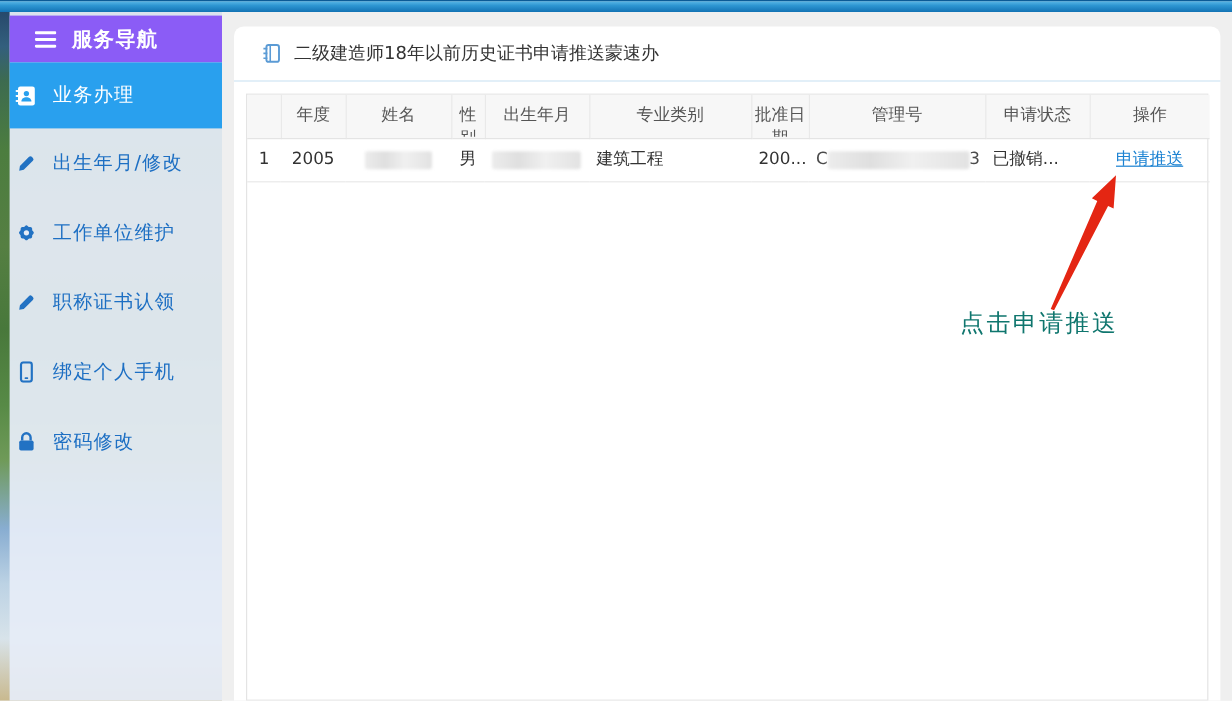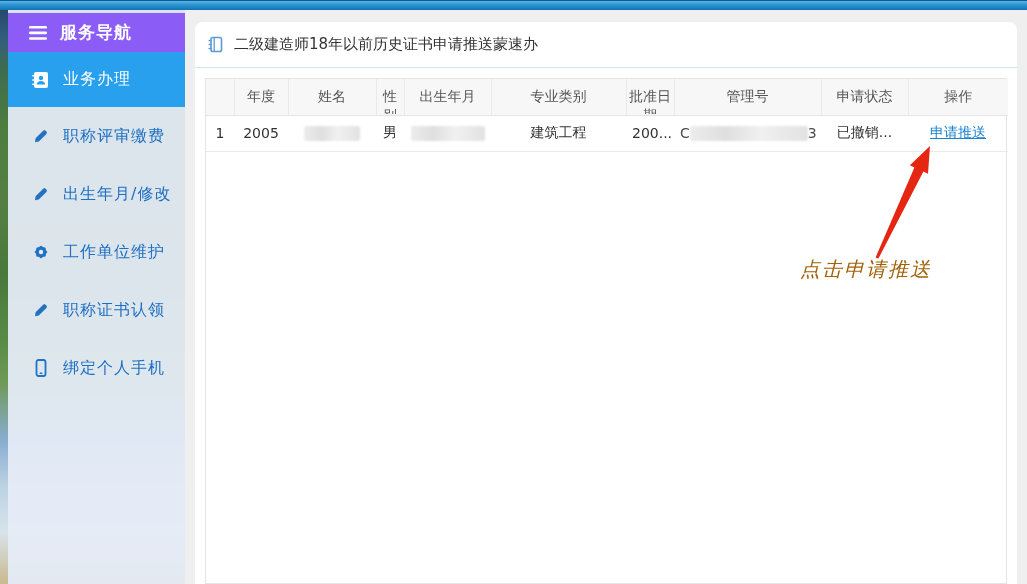"二级建造师18年以前历史证书申请推送蒙速办" .panel-title { padding-left: 12px -> 23px }
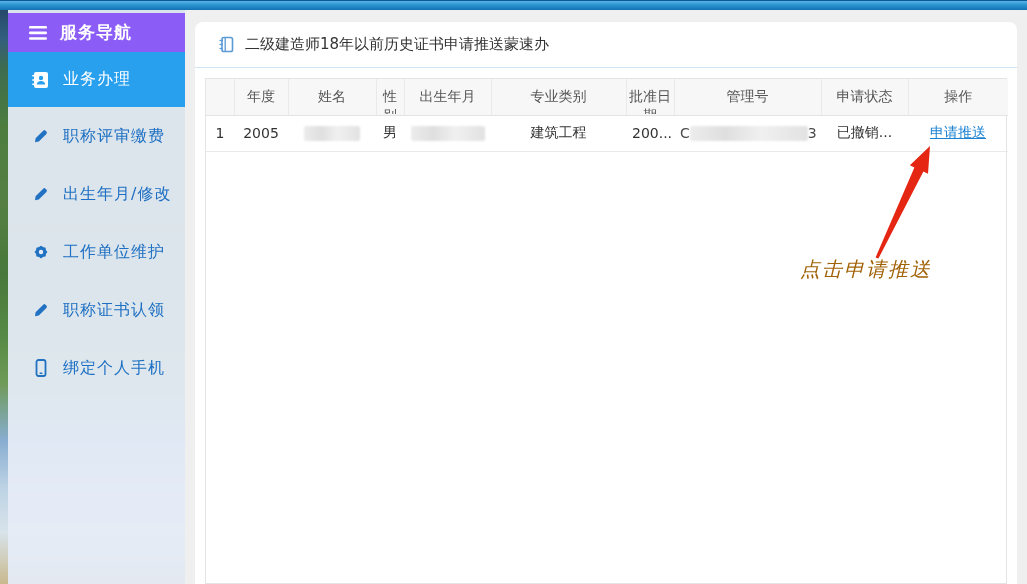"业务办理" .side-item { padding-left: 23px -> 4px }
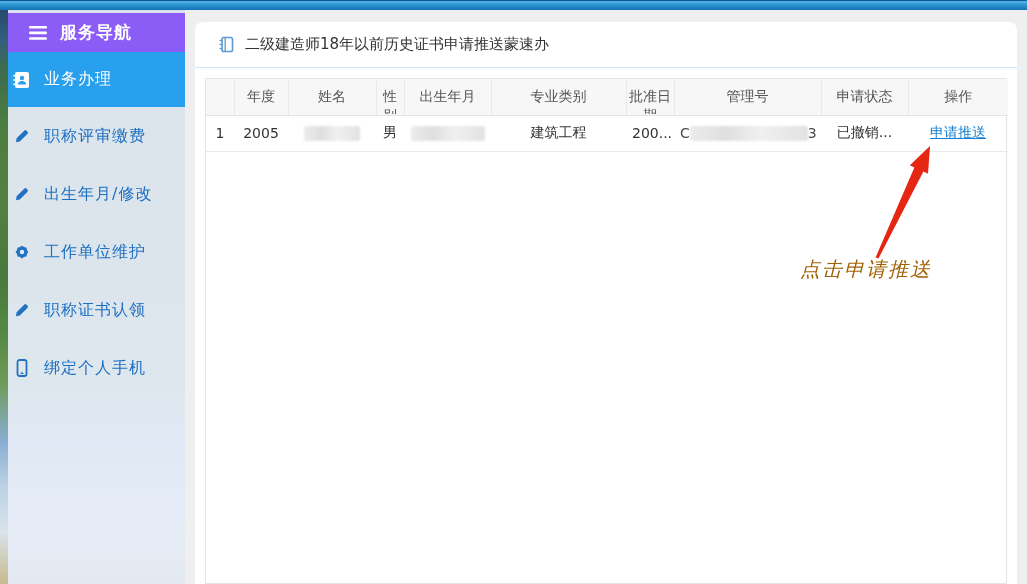"职称评审缴费" div.side-item { html: <div> <span> <svg> <path></path> </svg> </span> <span>职称评审缴费</span> </div> -> none }
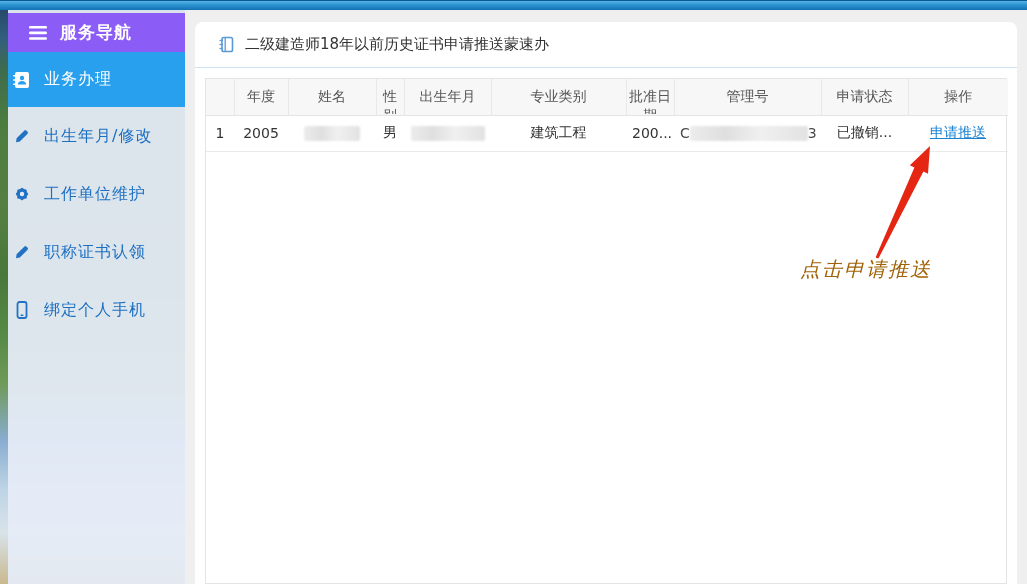"建筑工程" .ta-l { text-align: center -> left }
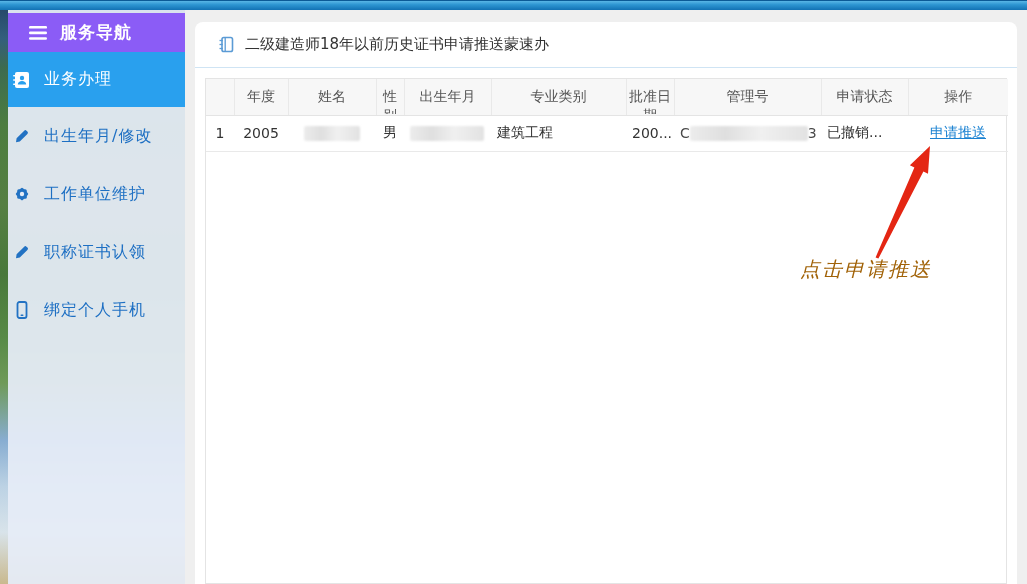"点击申请推送" .annot-text { color: #a16207 -> #0f766e; font-style: italic -> none }
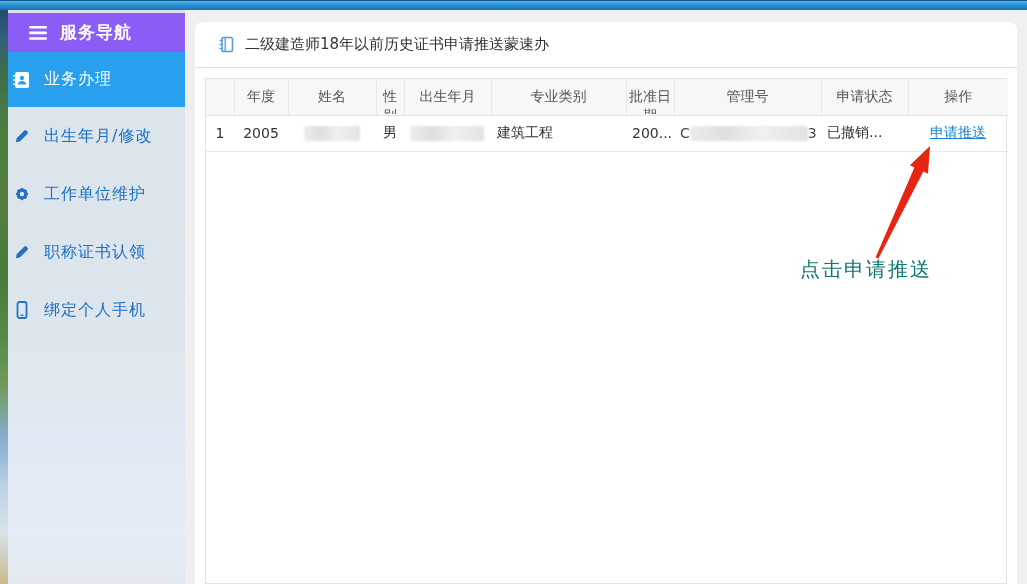"密码修改" div.side-item { html: none -> <div> <span> <svg> <path></path> <rect></rect> </svg> </span> <span>密码修改</span> </div> }
